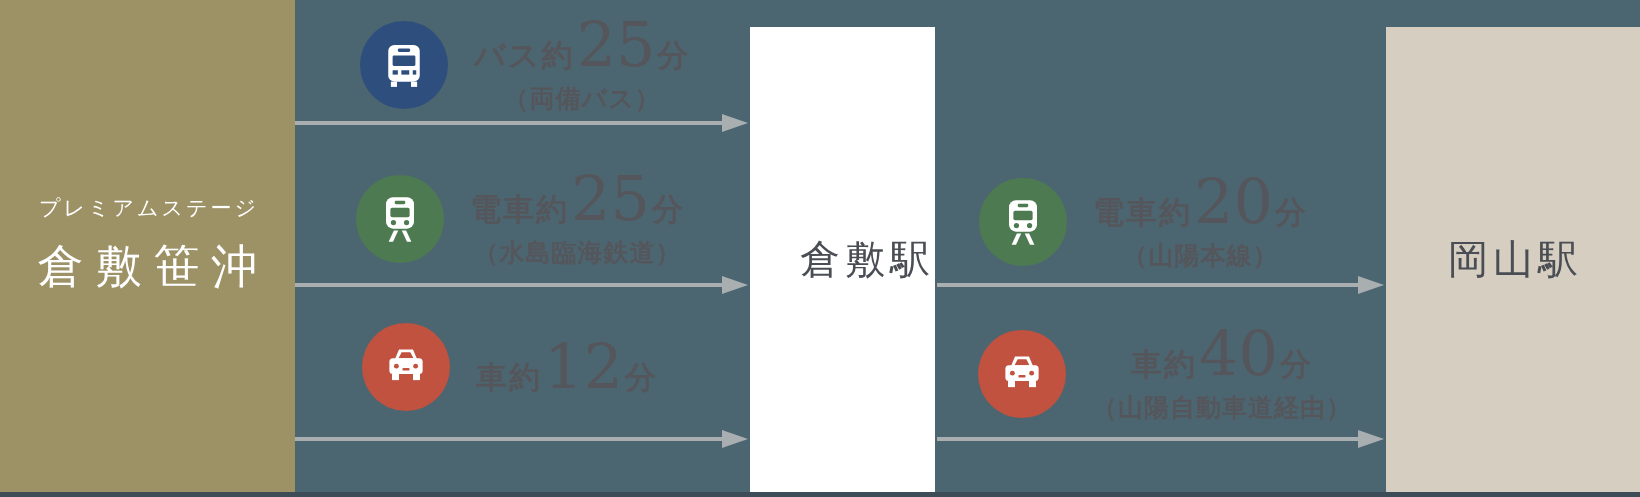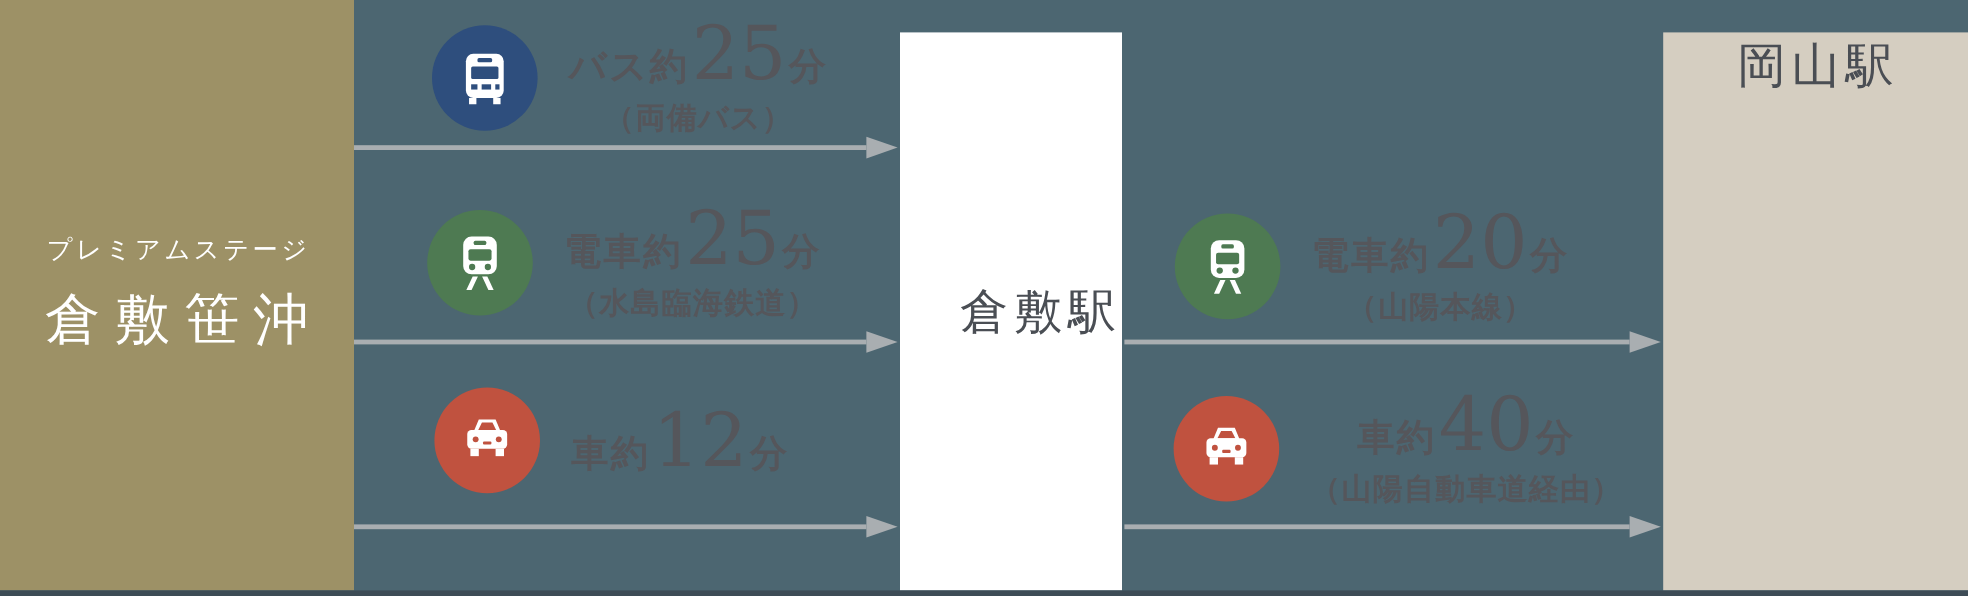"岡山駅" .end-block { align-items: none -> center }
